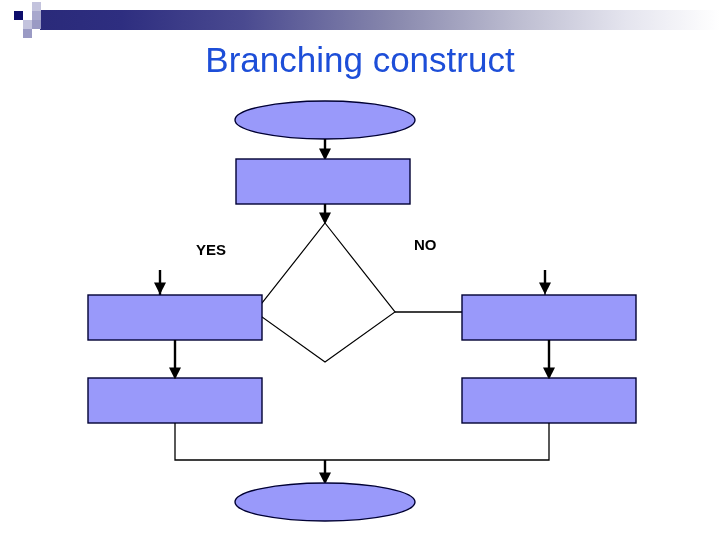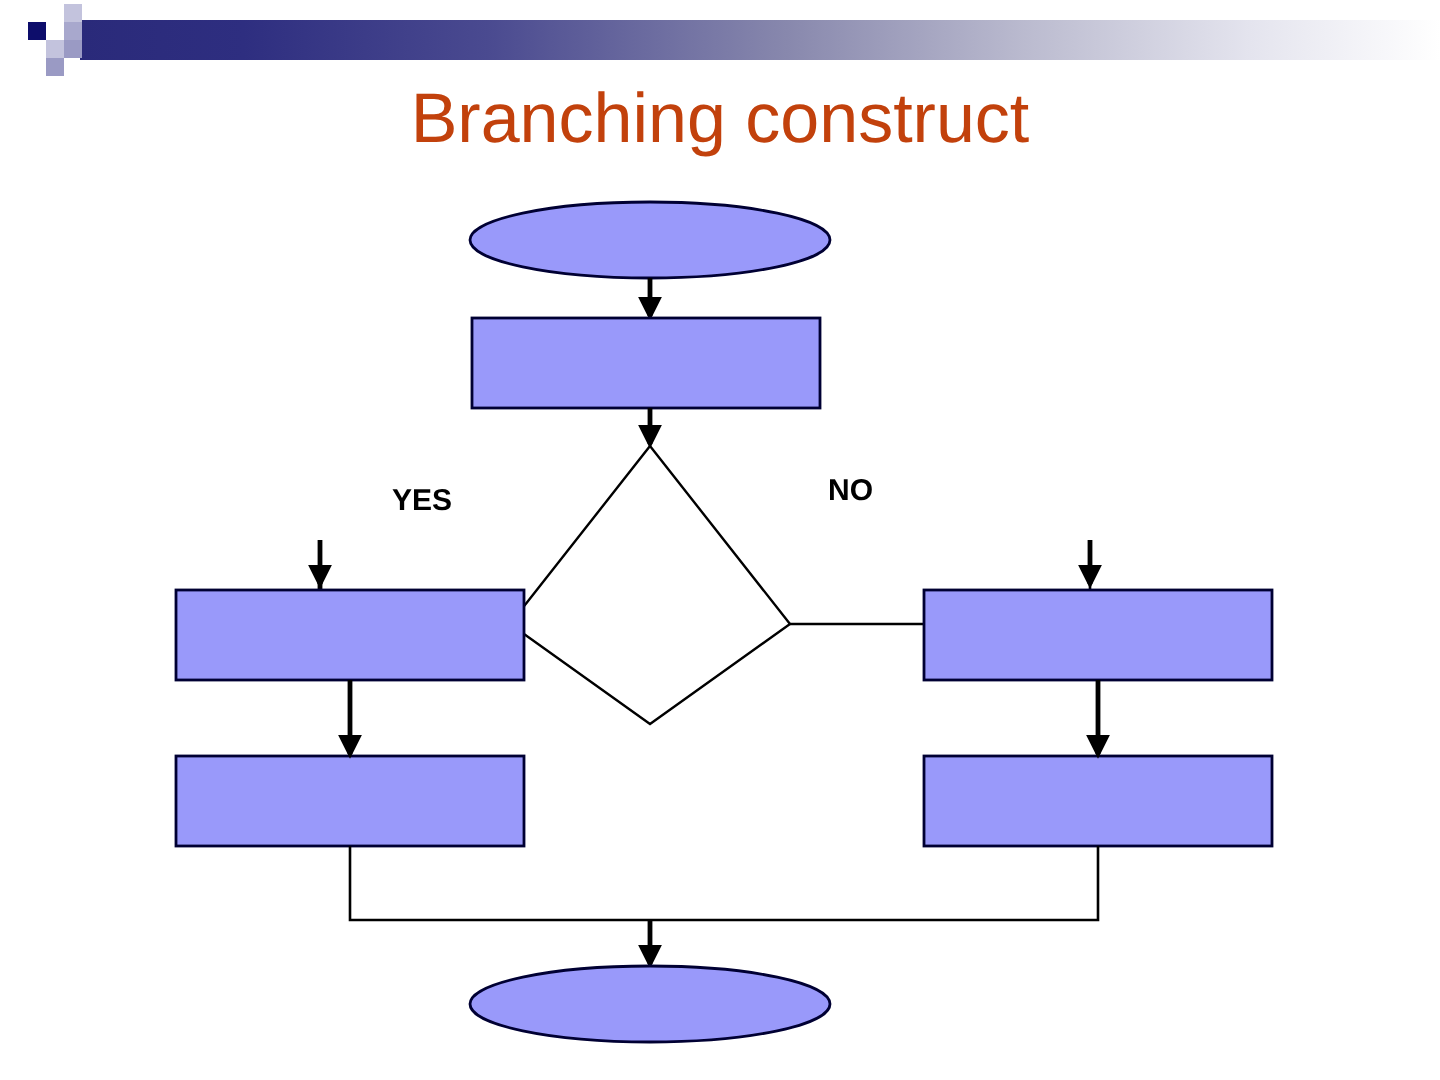"Branching construct" #page-title { color: #c2410c -> #1d4ed8 }
